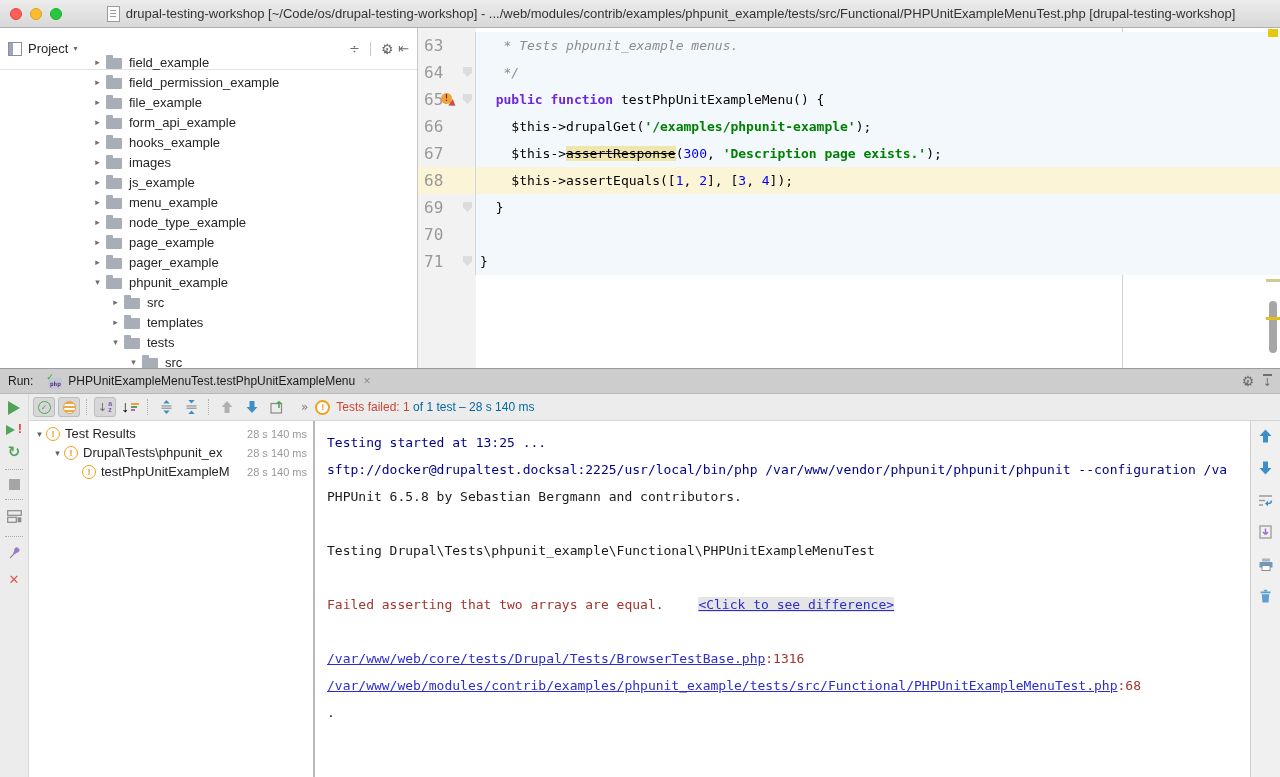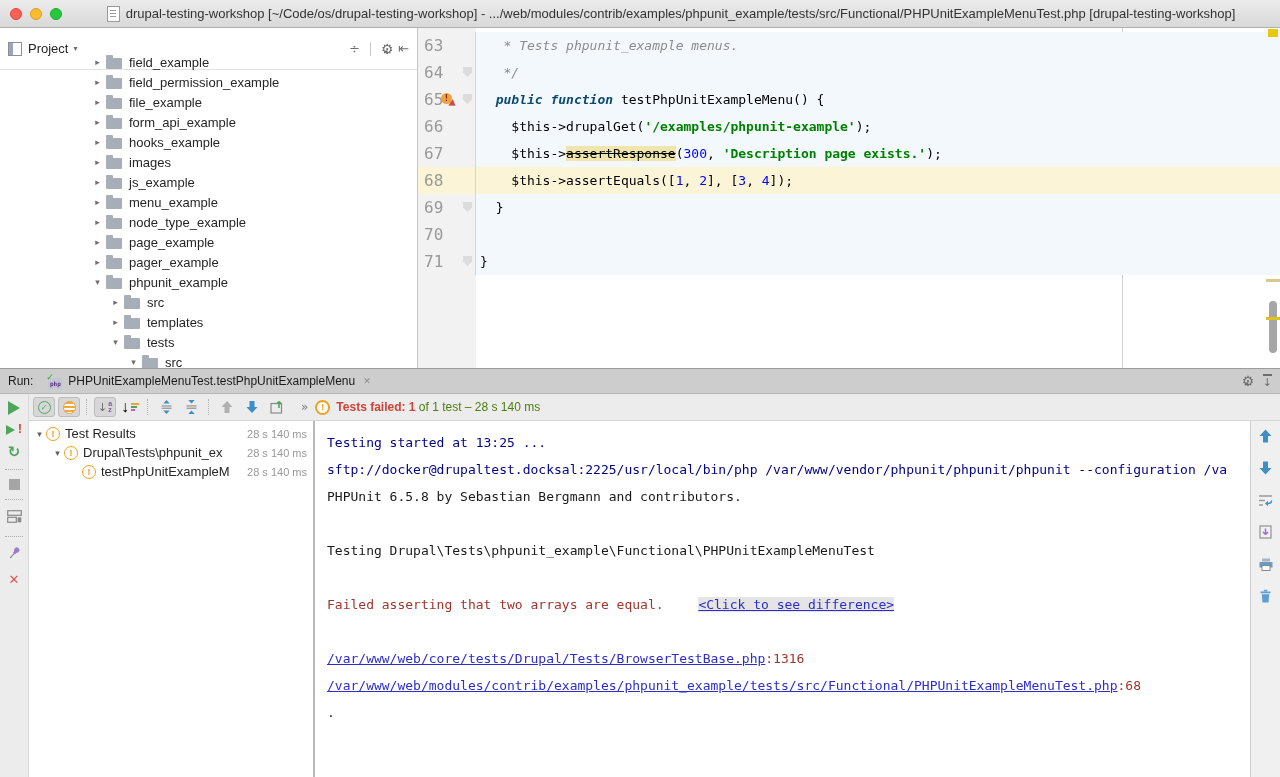"public function" .seg.c-kw { color: #0c4a6e -> #6d28d9; font-style: italic -> none }
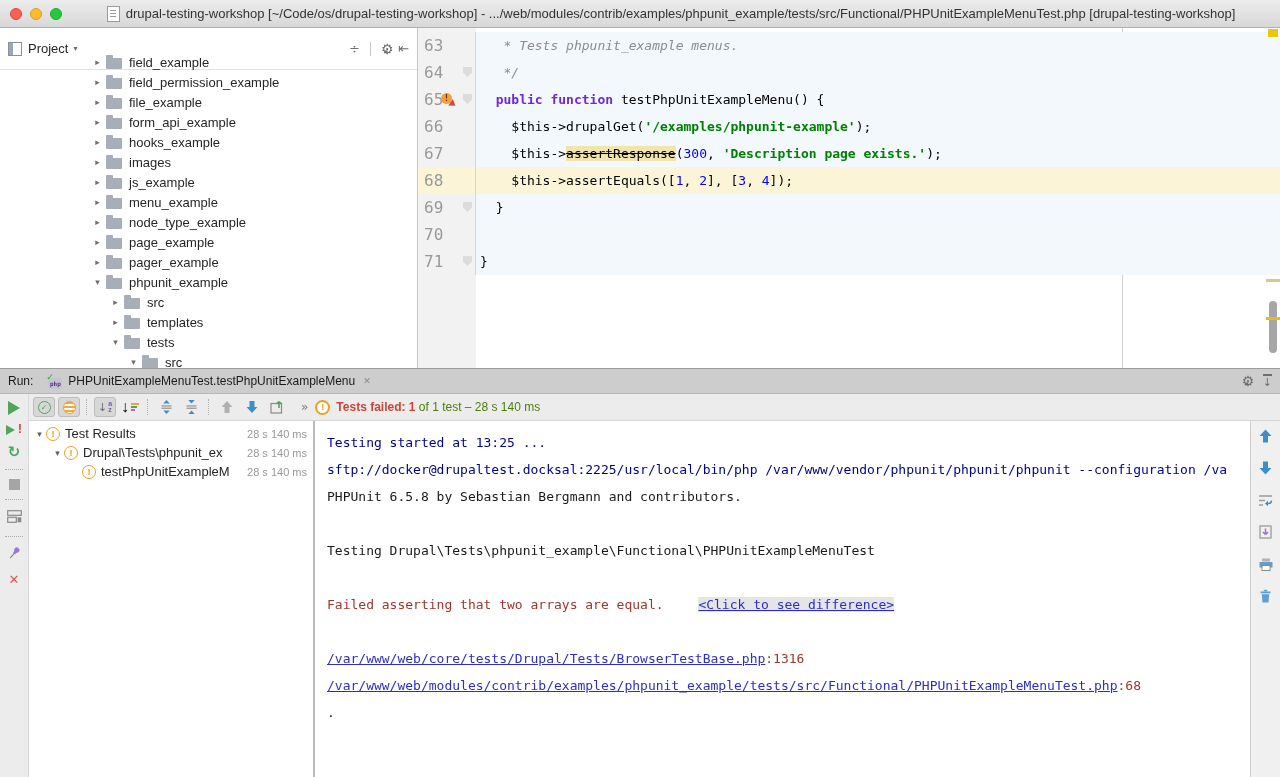"Tests failed: 1" .fail-text { font-weight: bold -> none }
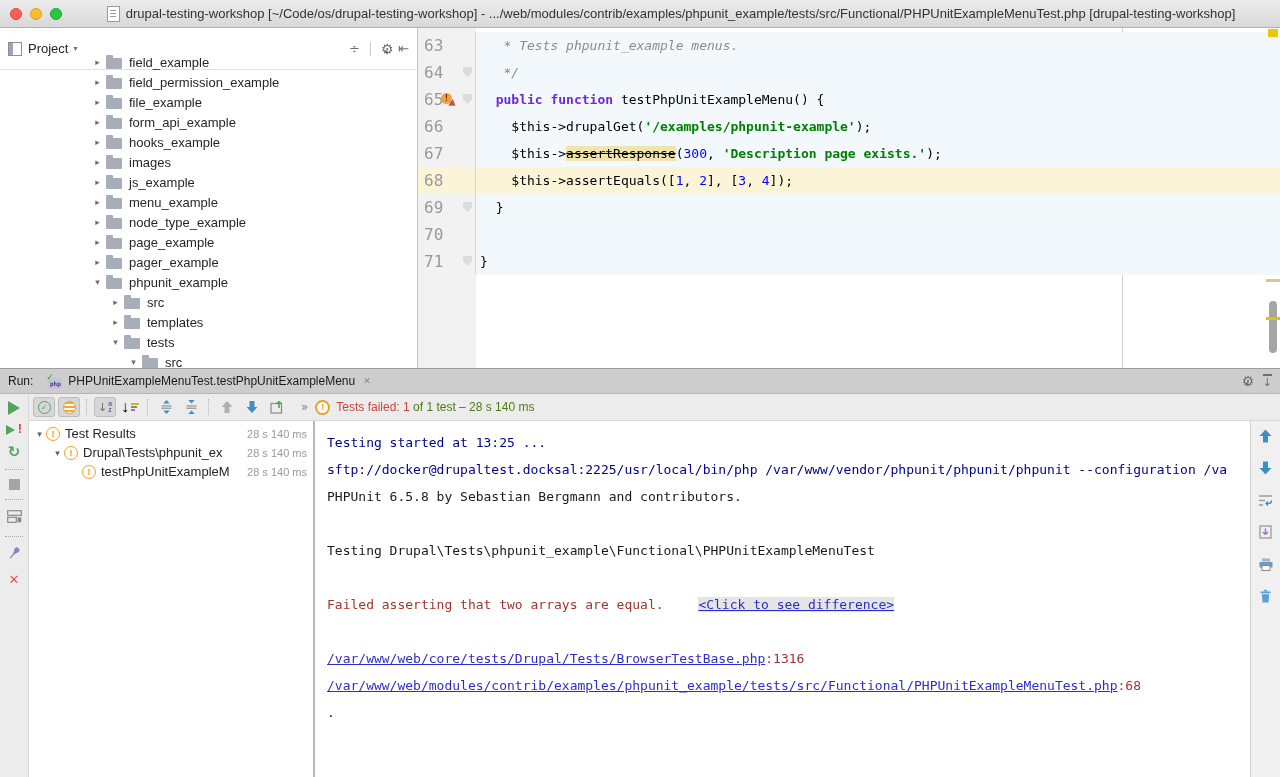"of 1 test – 28" .rest-text { color: #4d7c0f -> #0369a1 }
